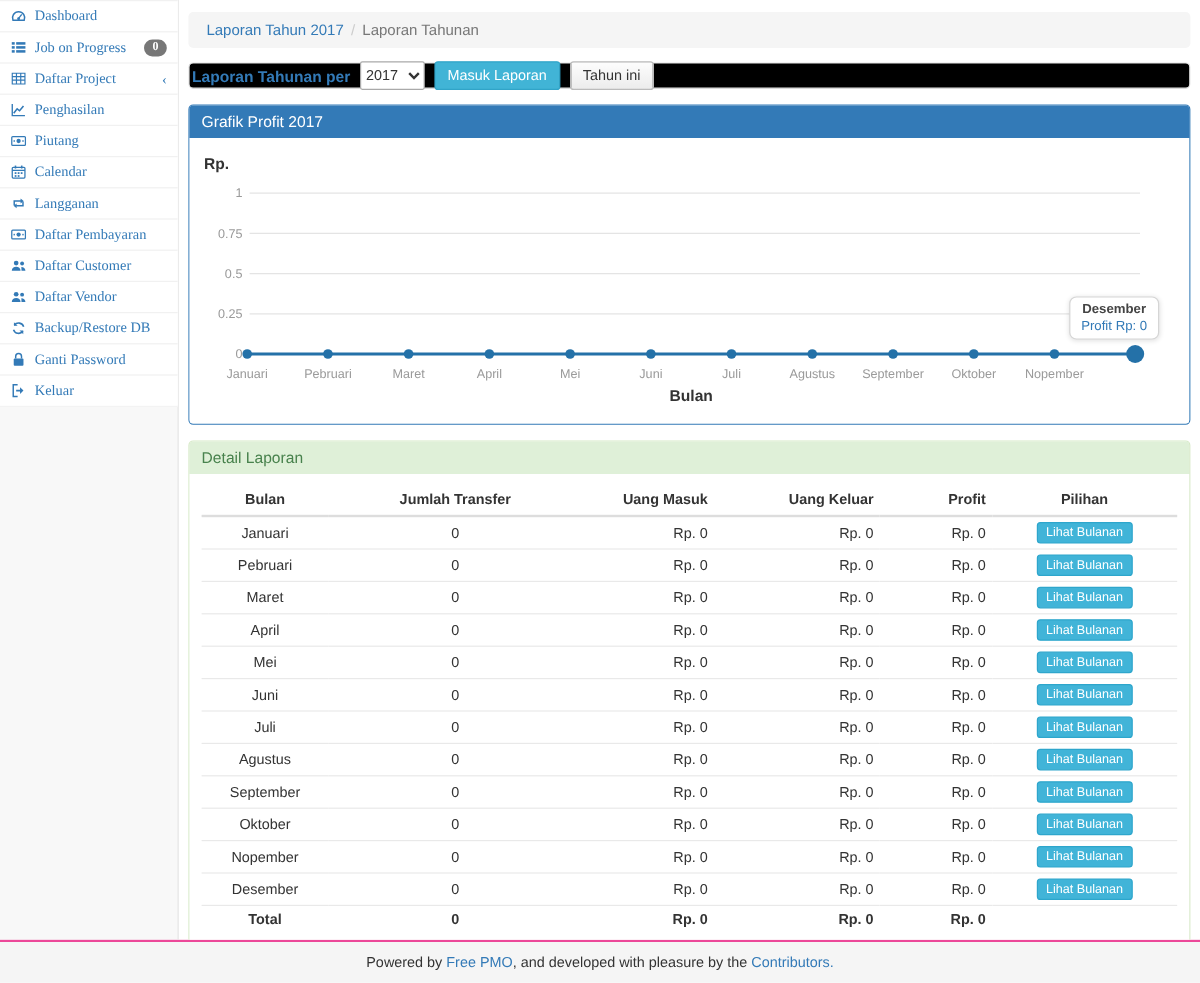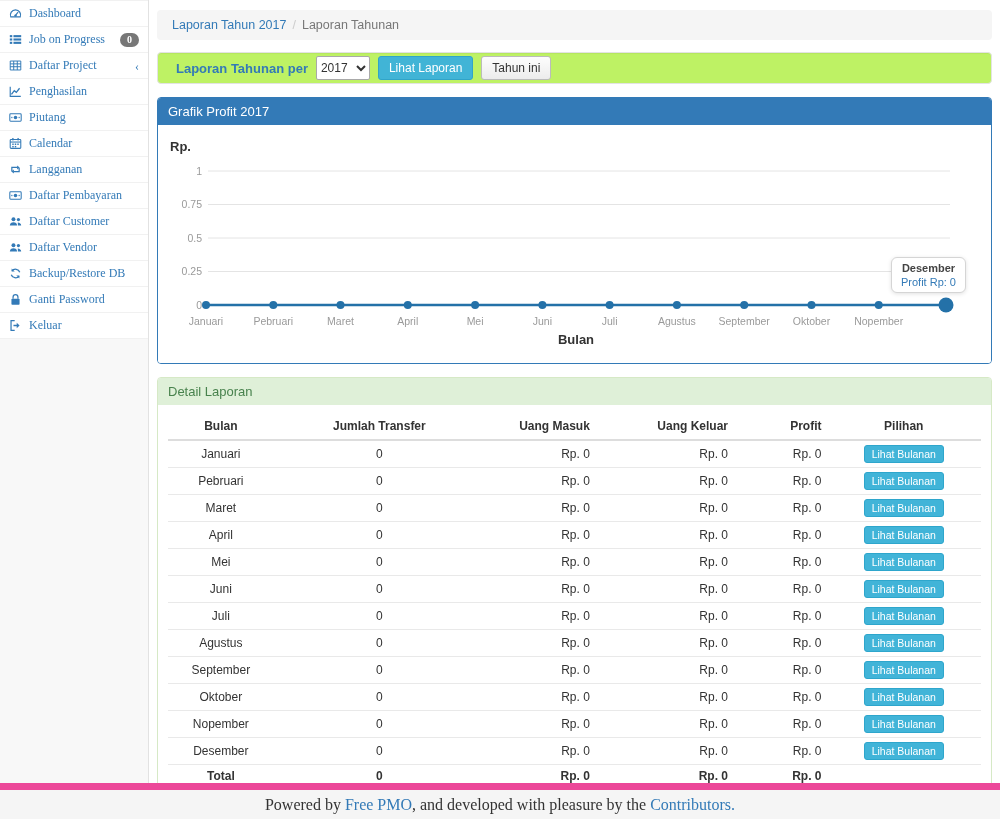"Laporan Tahunan per" .filter-well { background: #bef264 -> #000000; height: 32px -> 22px; padding: 6px 18px -> 6px 2px }
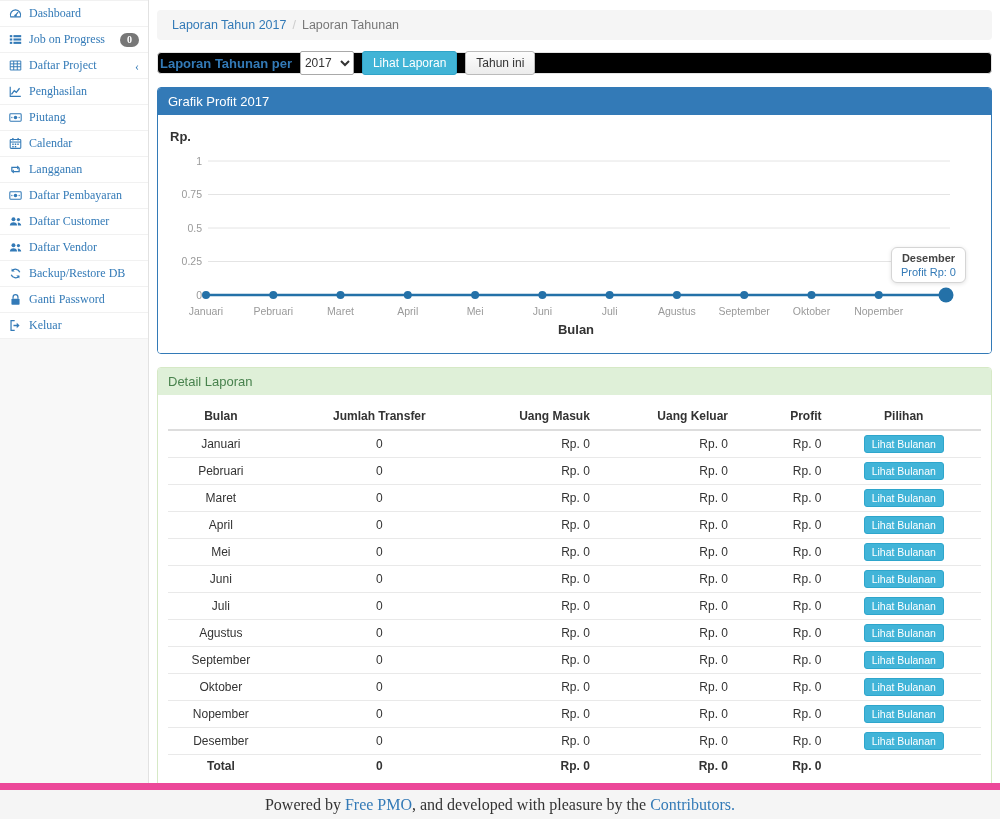"Lihat Laporan" button.btn { text: Lihat -> Masuk }
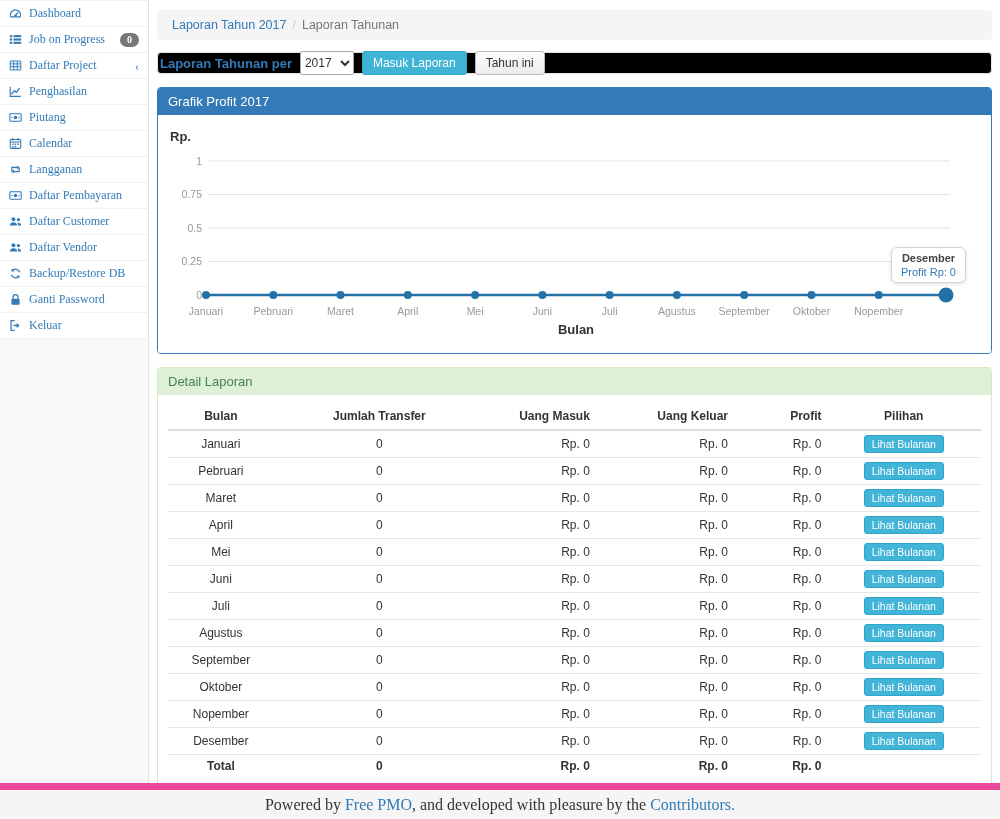"Powered by Free PMO, and" .footer { border-top: 7px solid #ec4899 -> 2px solid #ec4899; font-family: Liberation Serif, serif -> none; font-size: 16px -> 12px }
